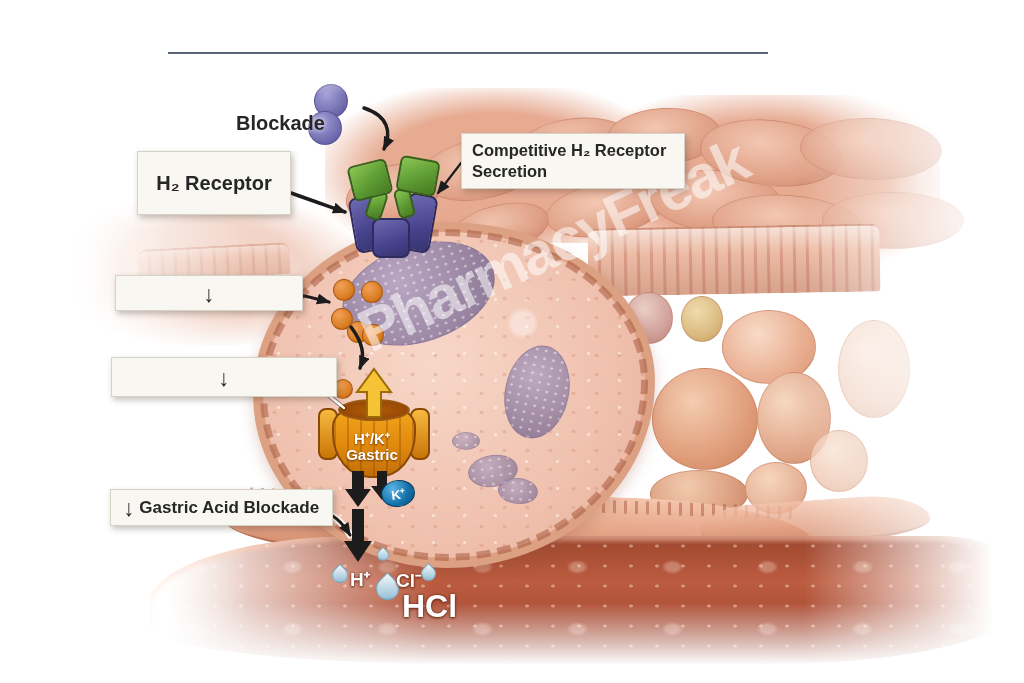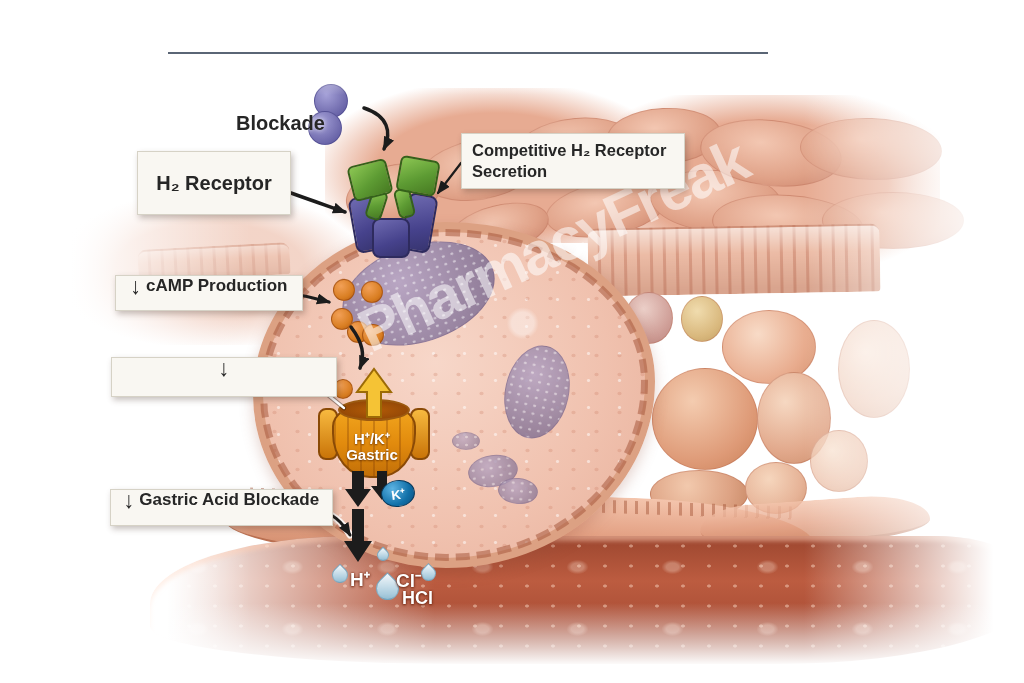"H₂ Receptor" .label-box { align-items: none -> center }
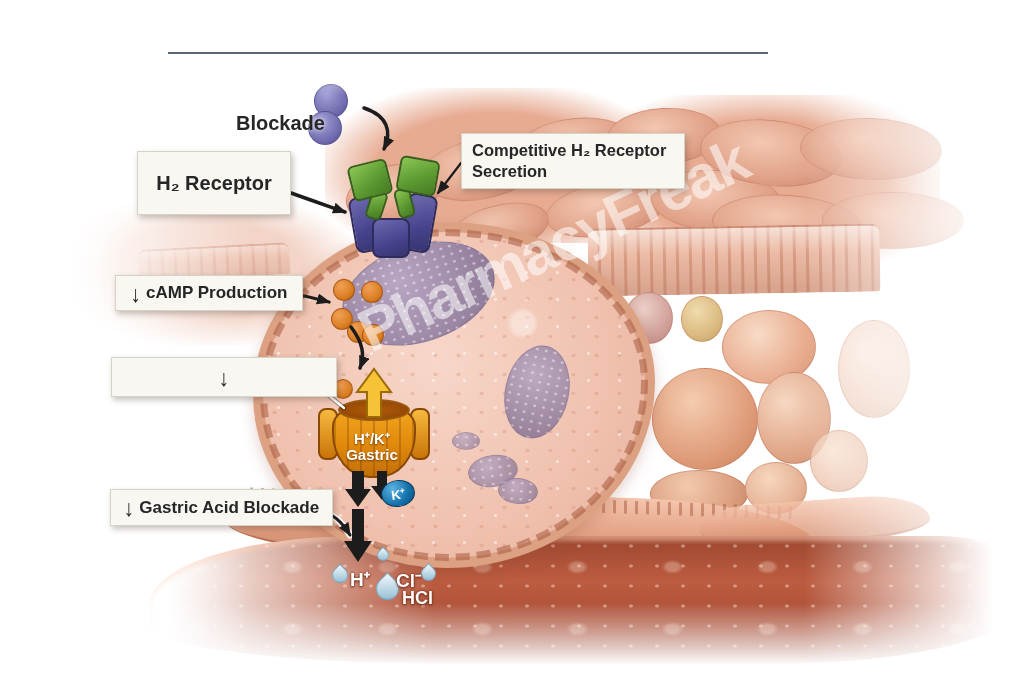"cAMP Production" span { html: <span>cAMP Production</span> -> none }
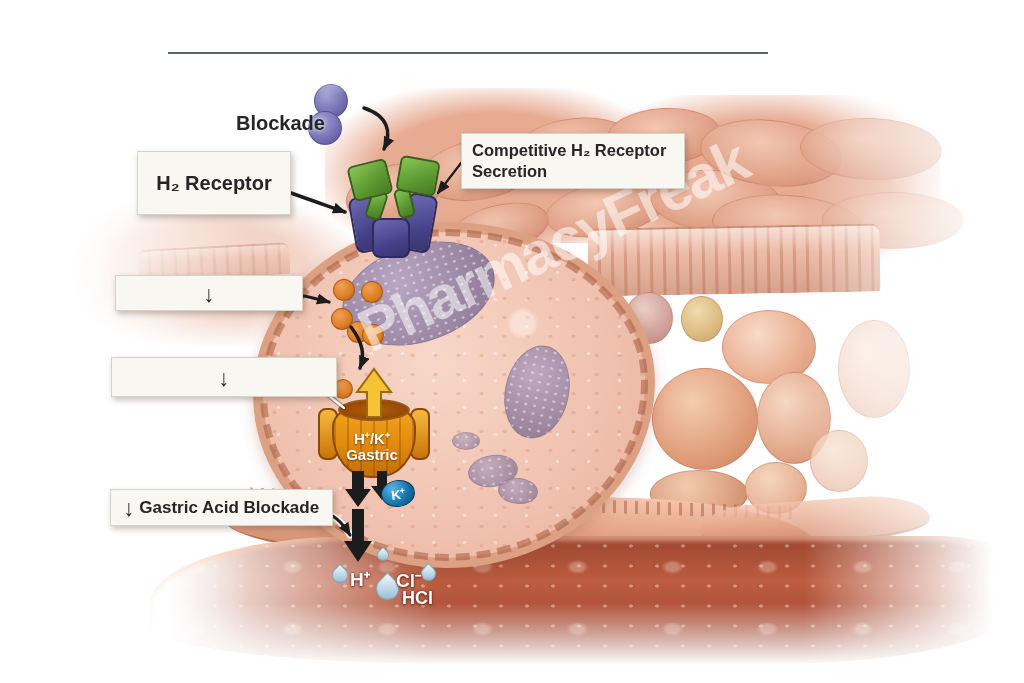"HCl" div.abs { font-size: 18px -> 32px }
